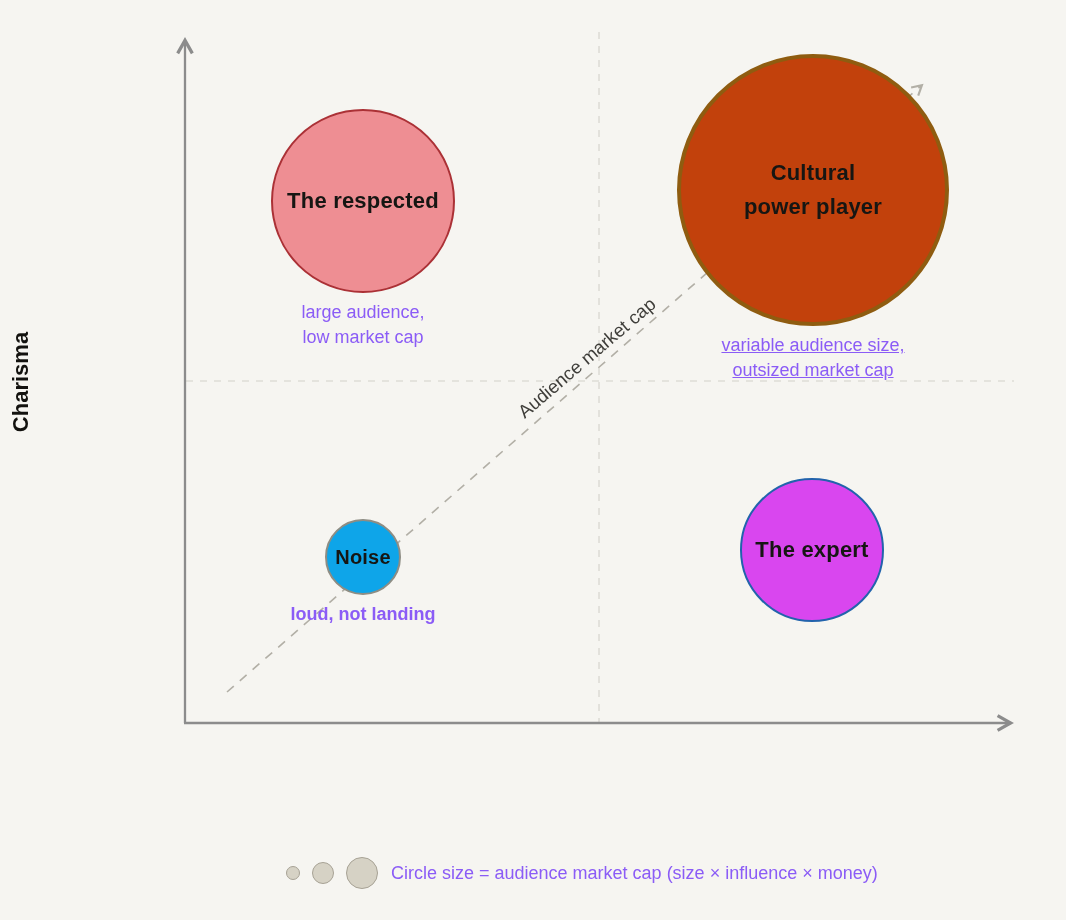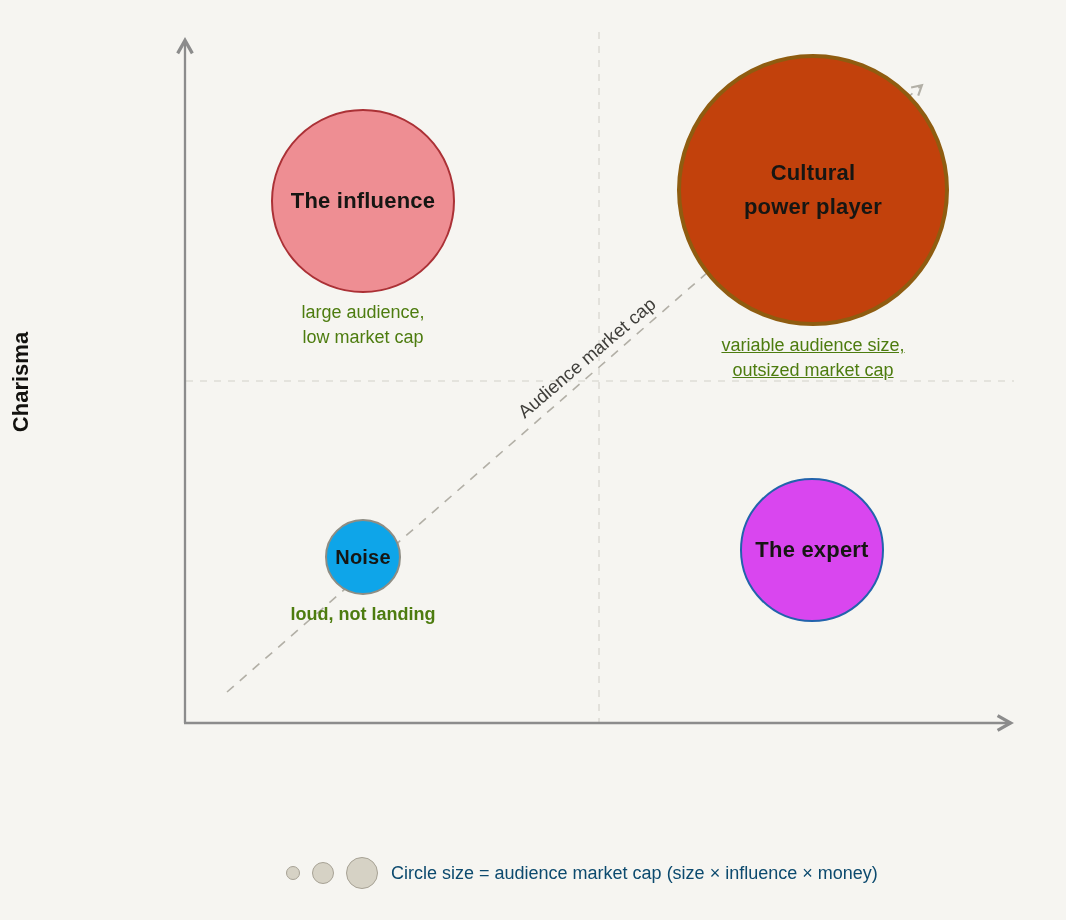"The influence" span.bubble-label { text: influence -> respected }
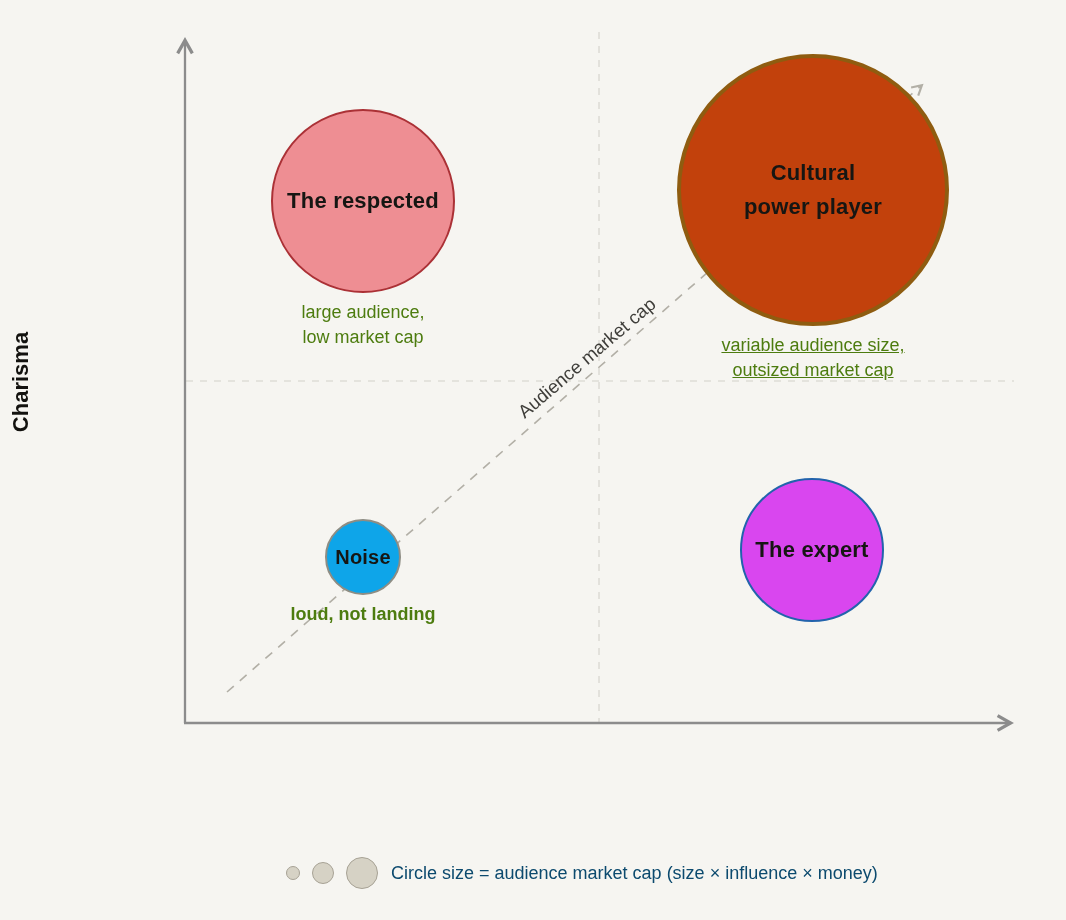"large audience," .caption { color: #4d7c0f -> #8b5cf6 }
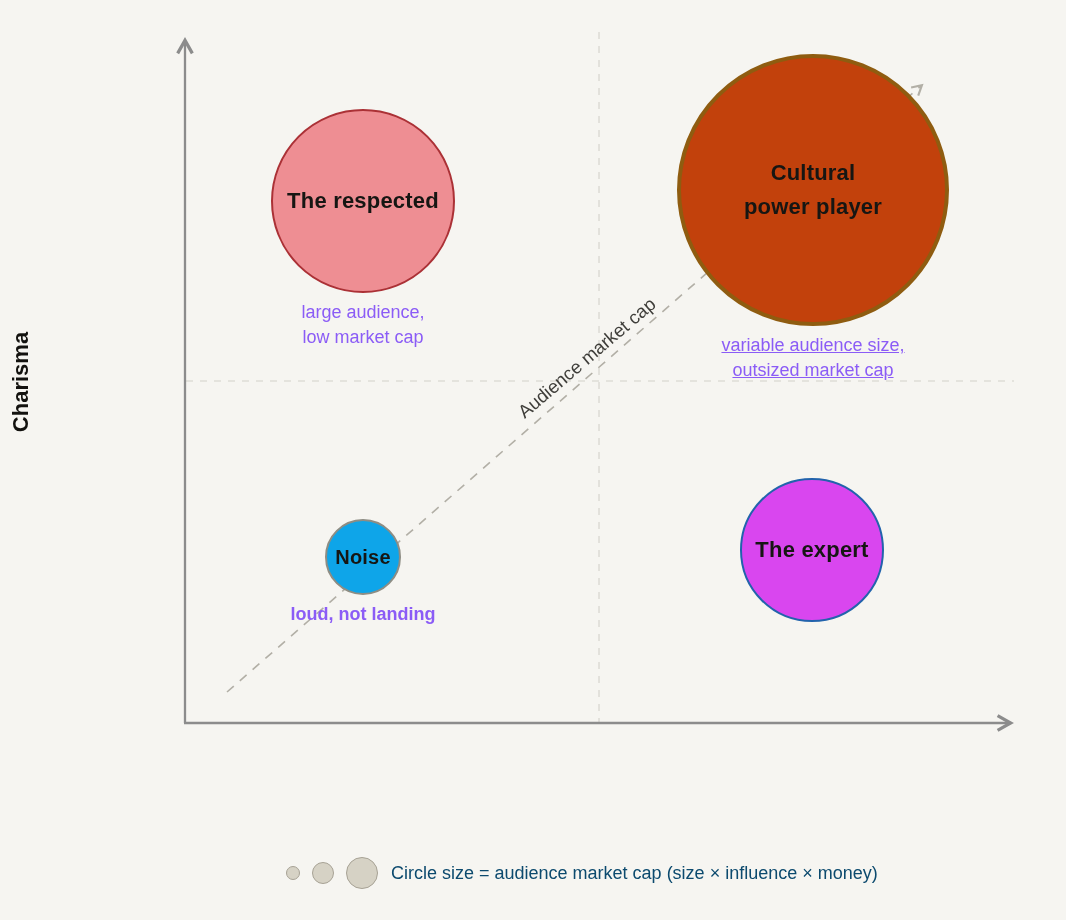"Circle size = audience market" .legend-text { color: #0c4a6e -> #8b5cf6 }
